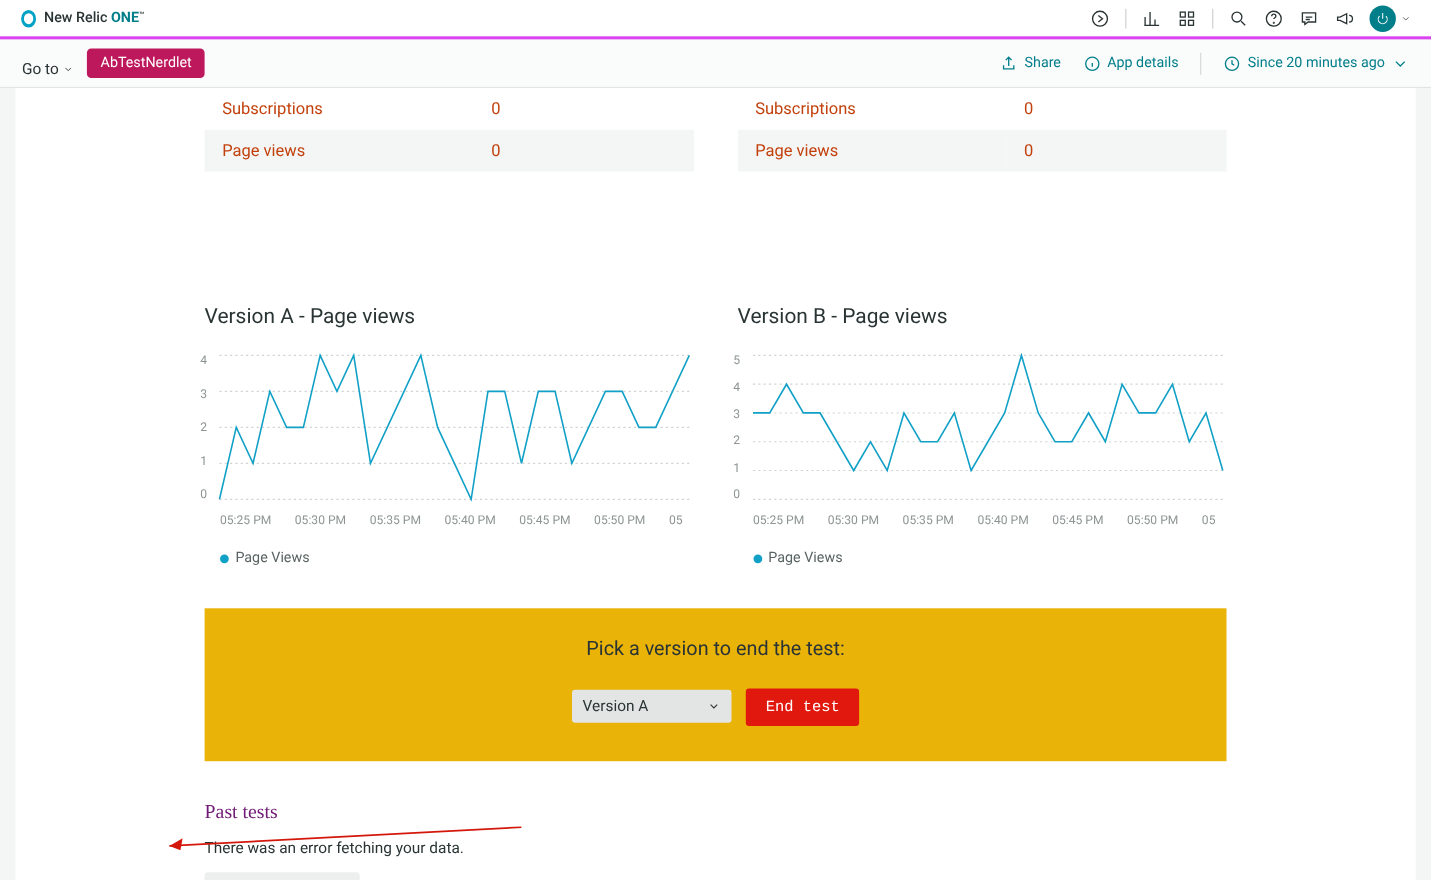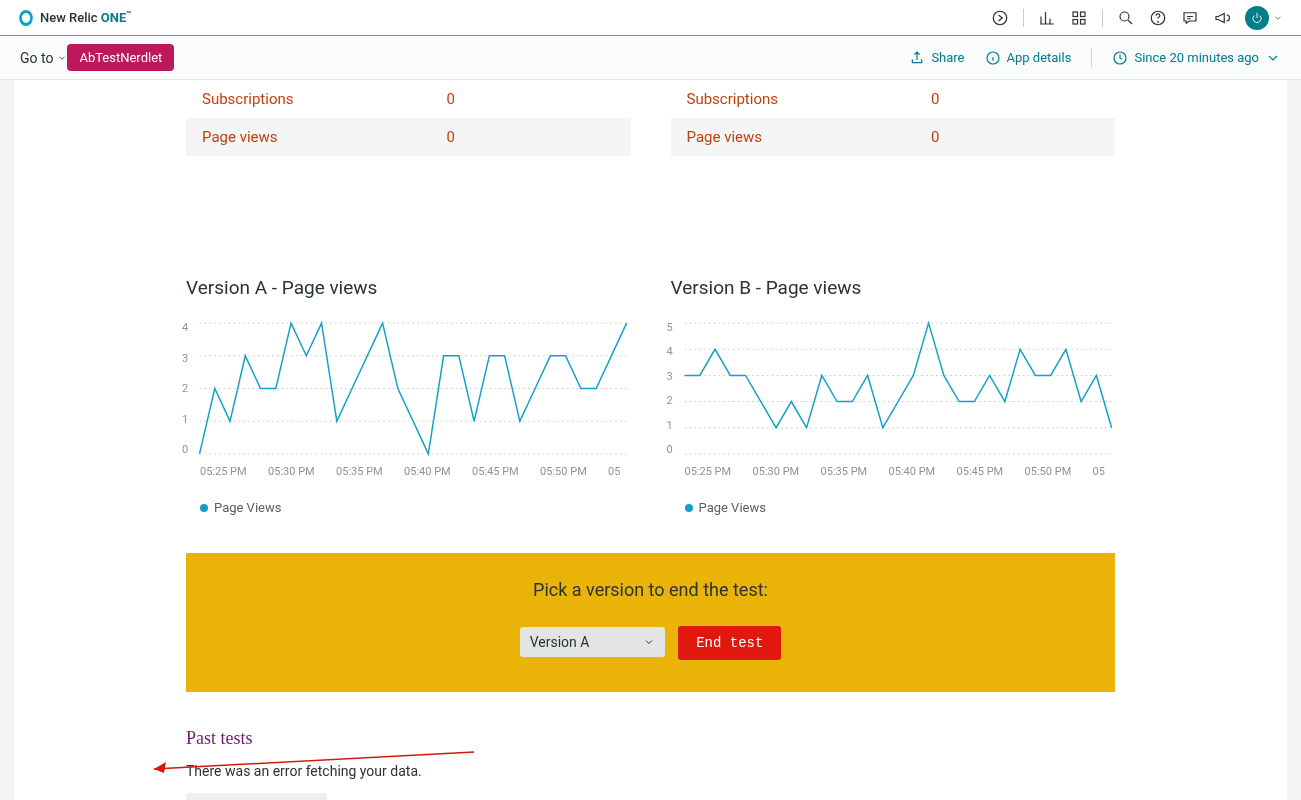"New Relic ONE™" .top-header { border-bottom: 1px solid #d946ef -> 3px solid #d946ef }
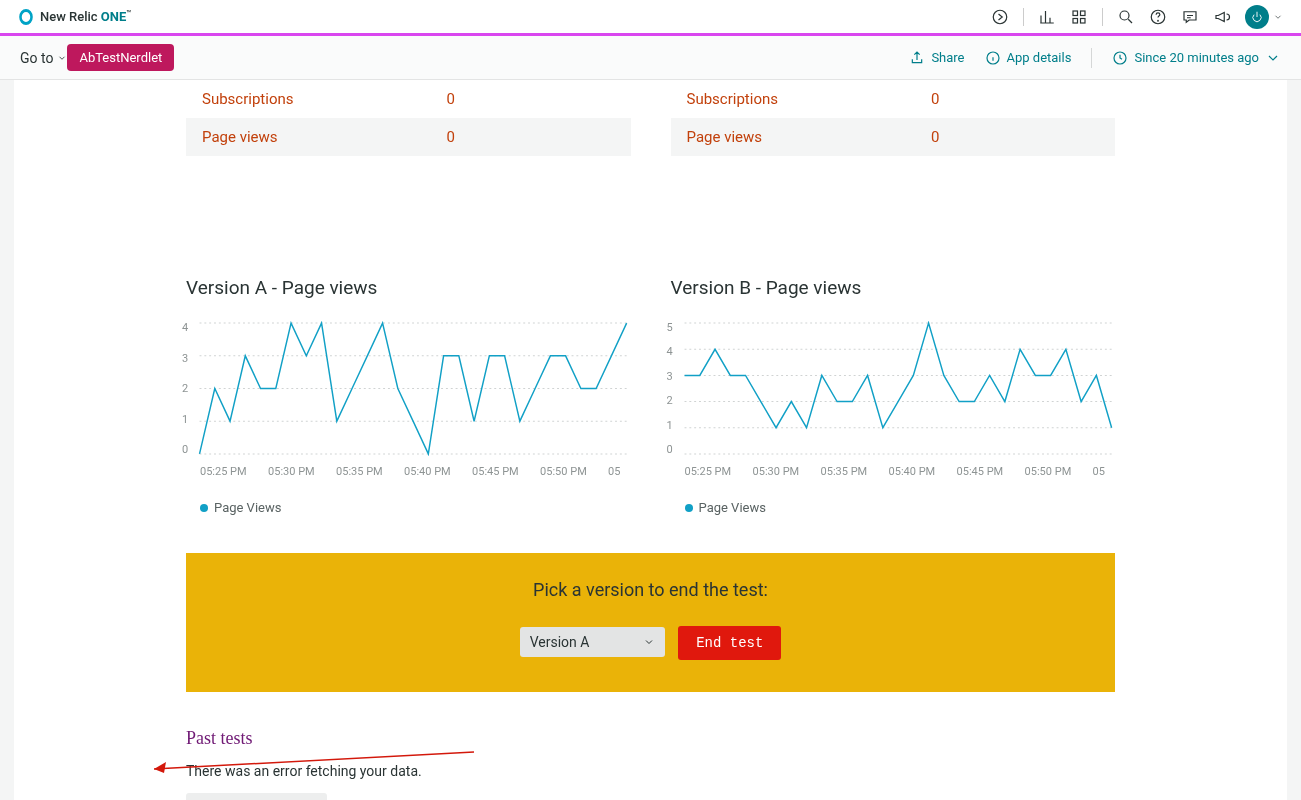"Go to" .sub-left { align-items: center -> flex-end; gap: 0 -> 12px }
